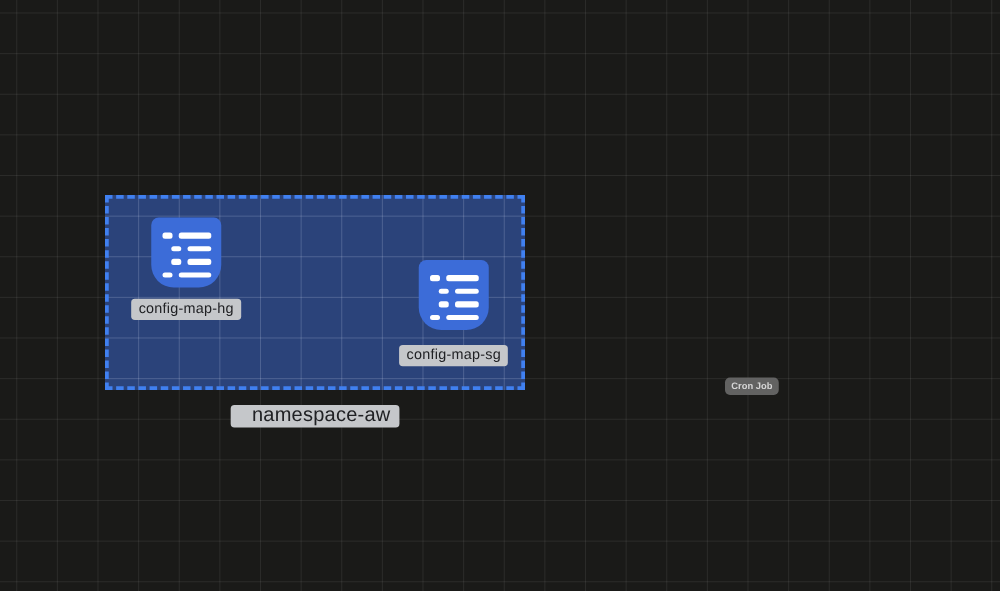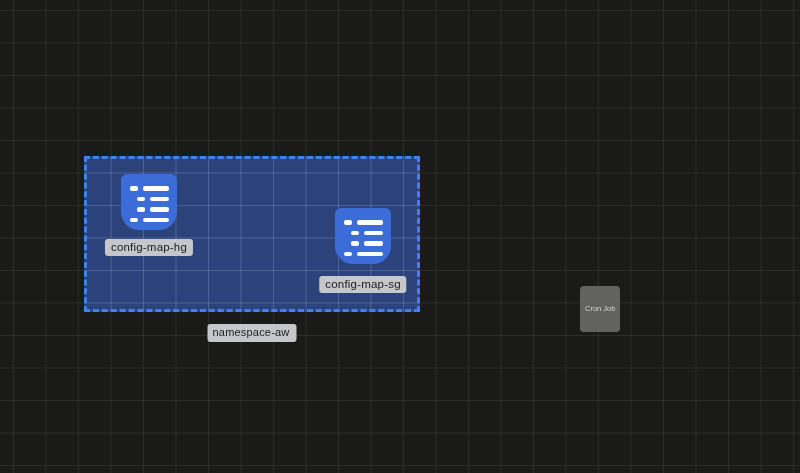"Cron Job" .floating-label { font-weight: none -> bold; padding: 18px 5px -> 2px 5px; top: 286px -> 302px }
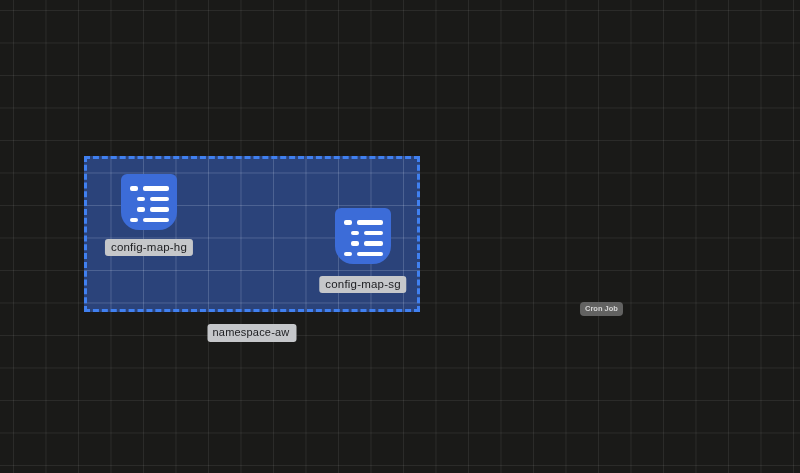"namespace-aw" .namespace-label { font-size: 11px -> 16px; padding: 1px 7px 2px 5px -> 1px 7px 2px 17px }
